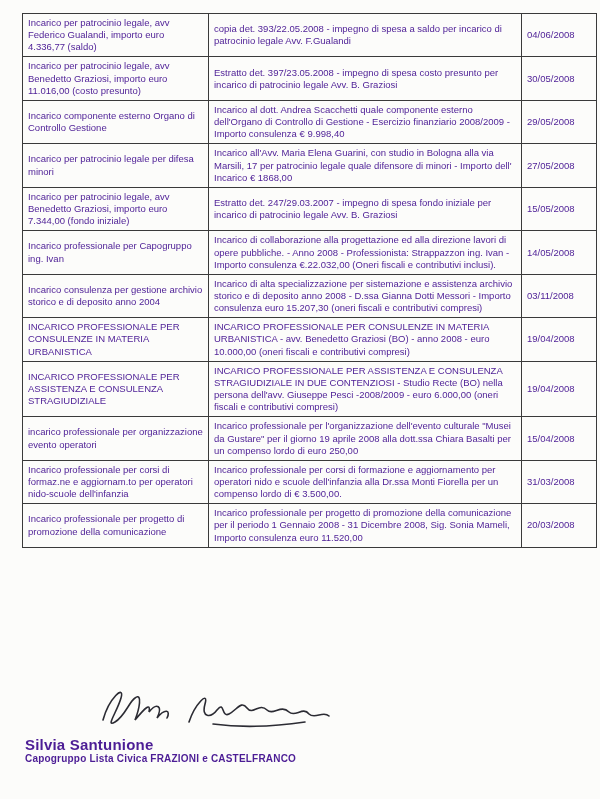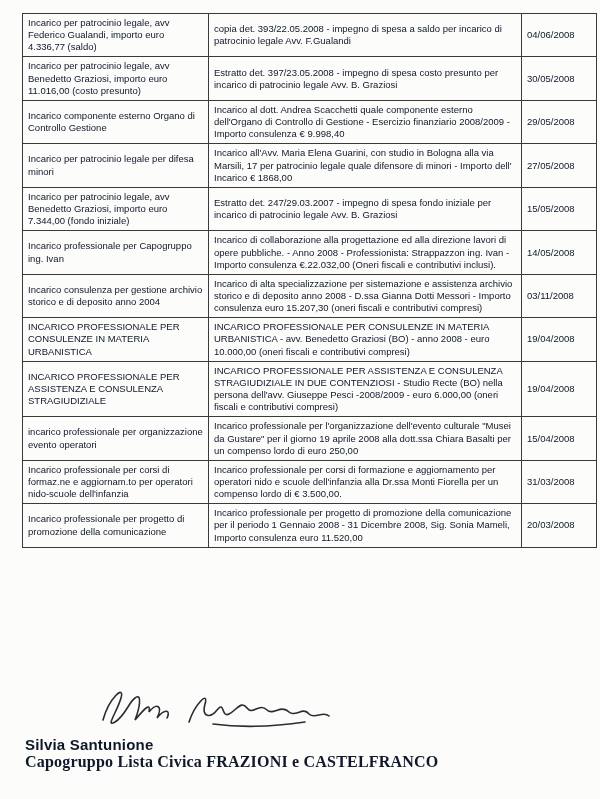"Incarico per patrocinio legale, avv" .page { color: #0f172a -> #4c1d95 }
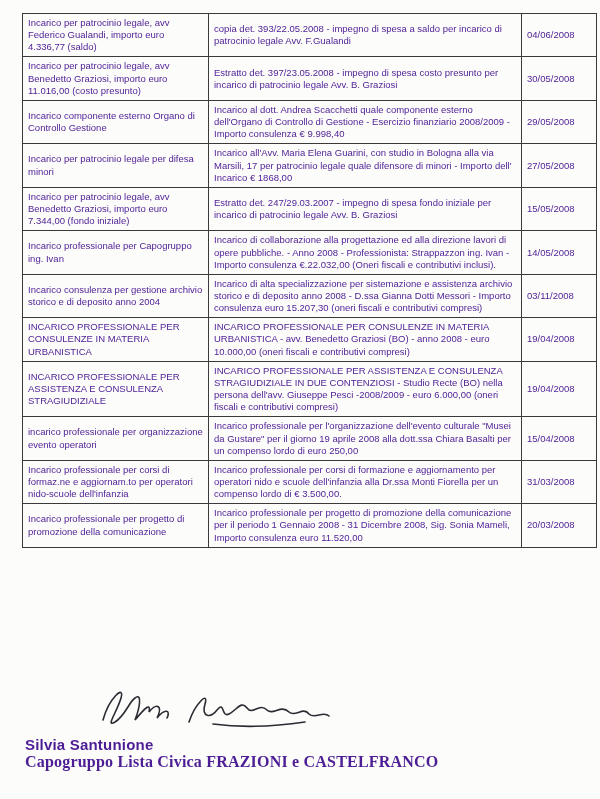"Capogruppo Lista Civica FRAZIONI e" .signer-role { font-family: Liberation Serif, serif -> none; font-size: 16px -> 10px }
